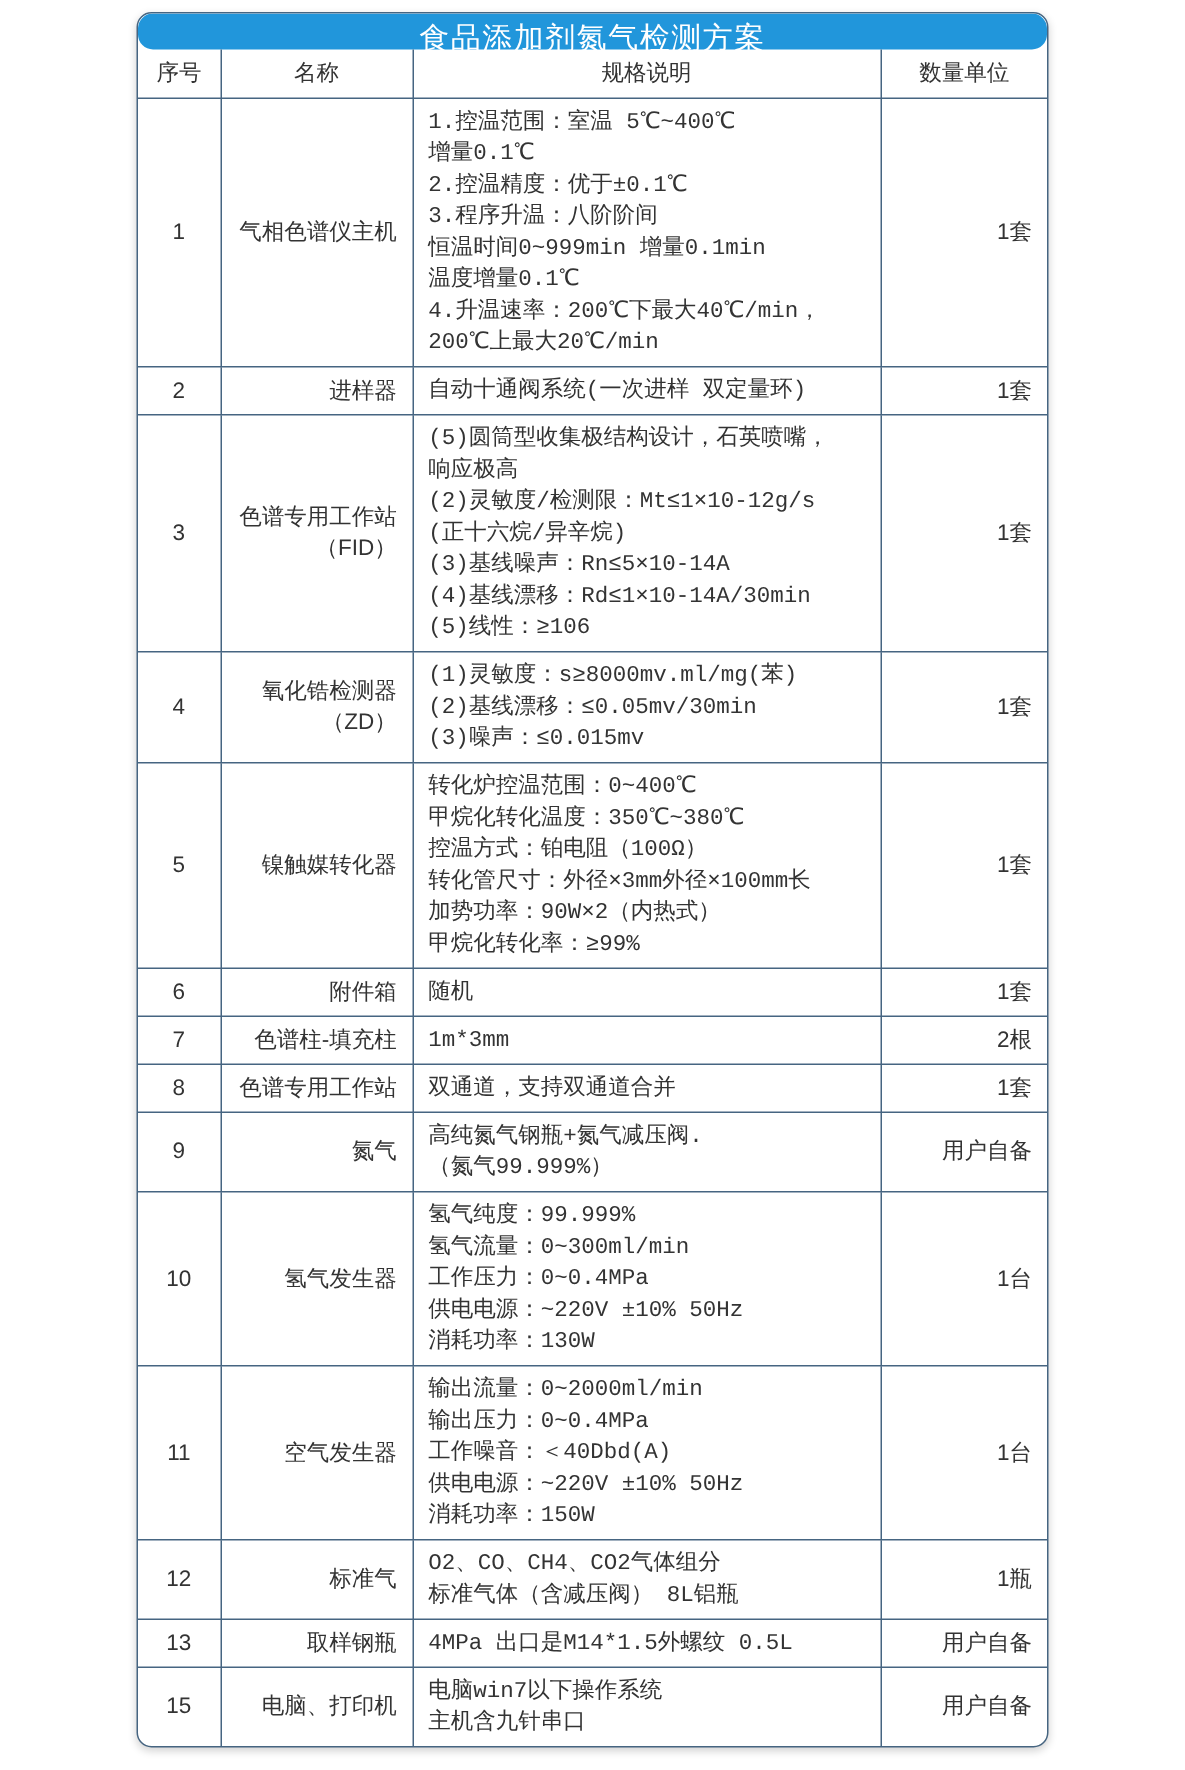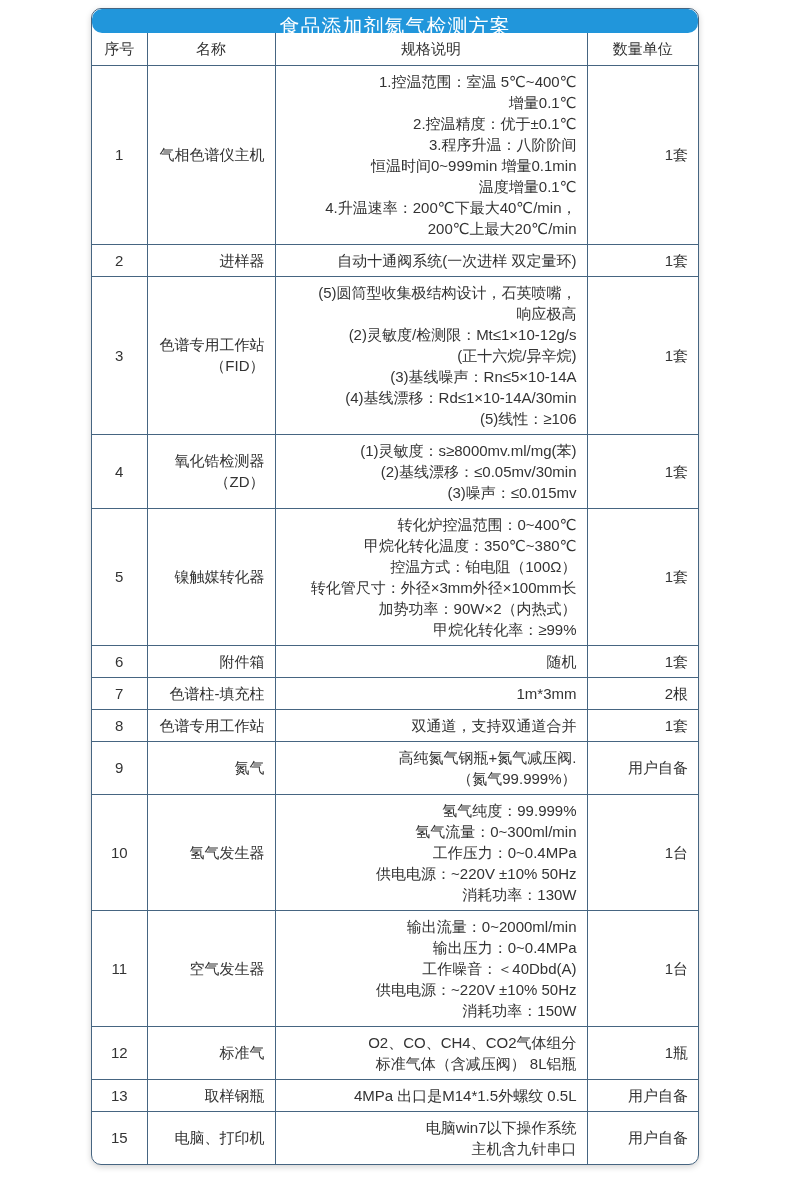"1.控温范围：室温 5℃~400℃" td.cell-spec { font-family: none -> Liberation Mono, monospace; text-align: right -> left }
